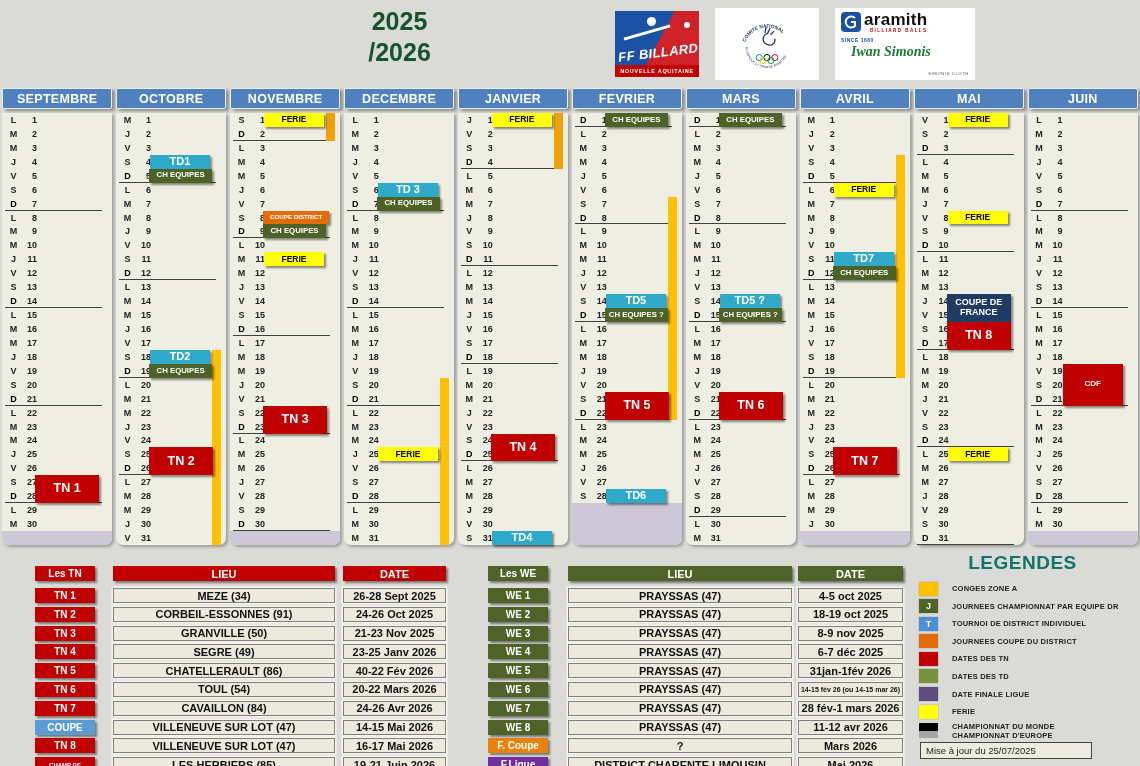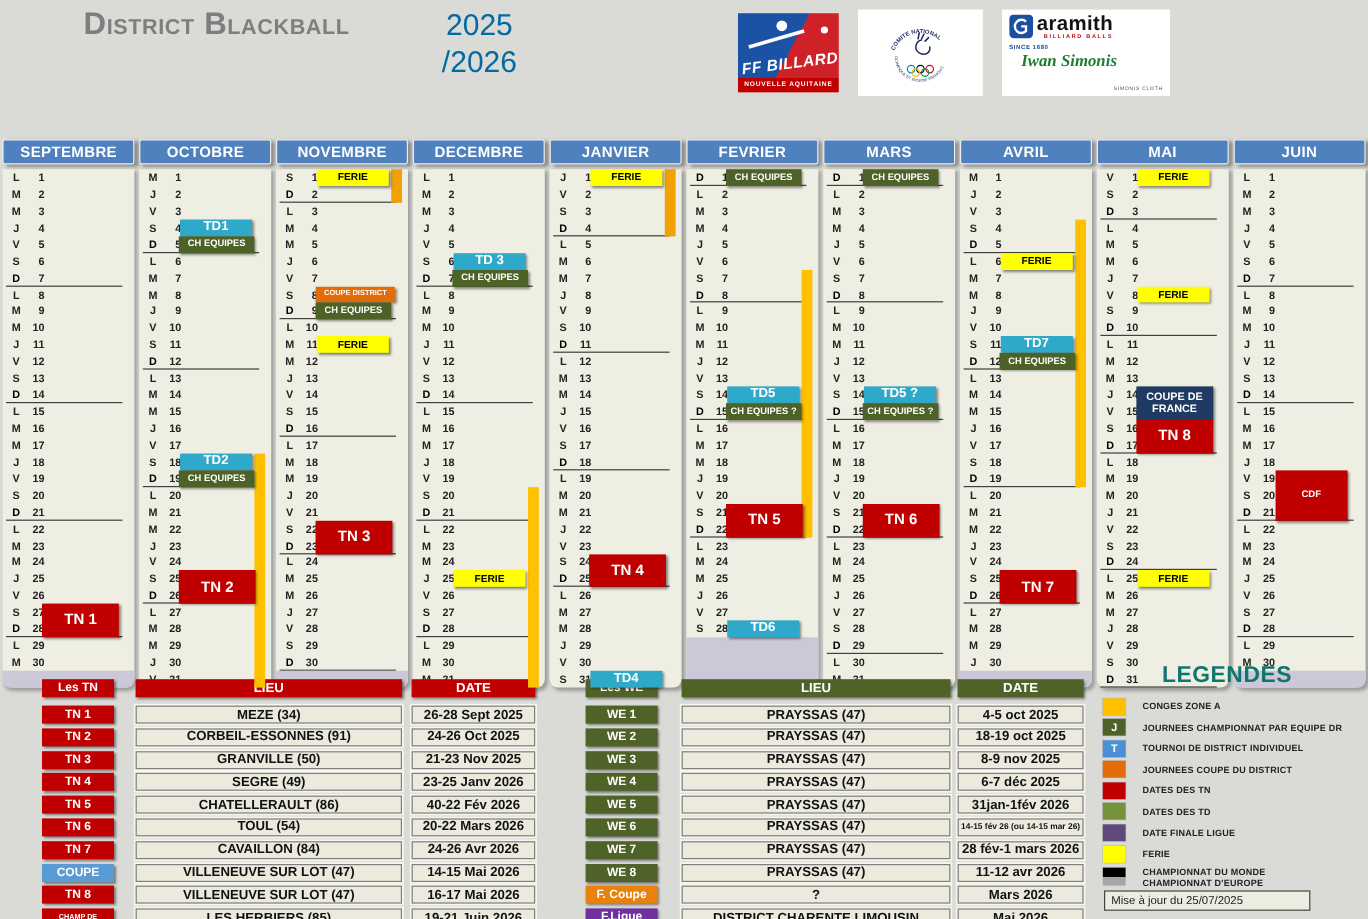"District Blackball" div.t1 { html: <div>District Blackball</div> -> none }
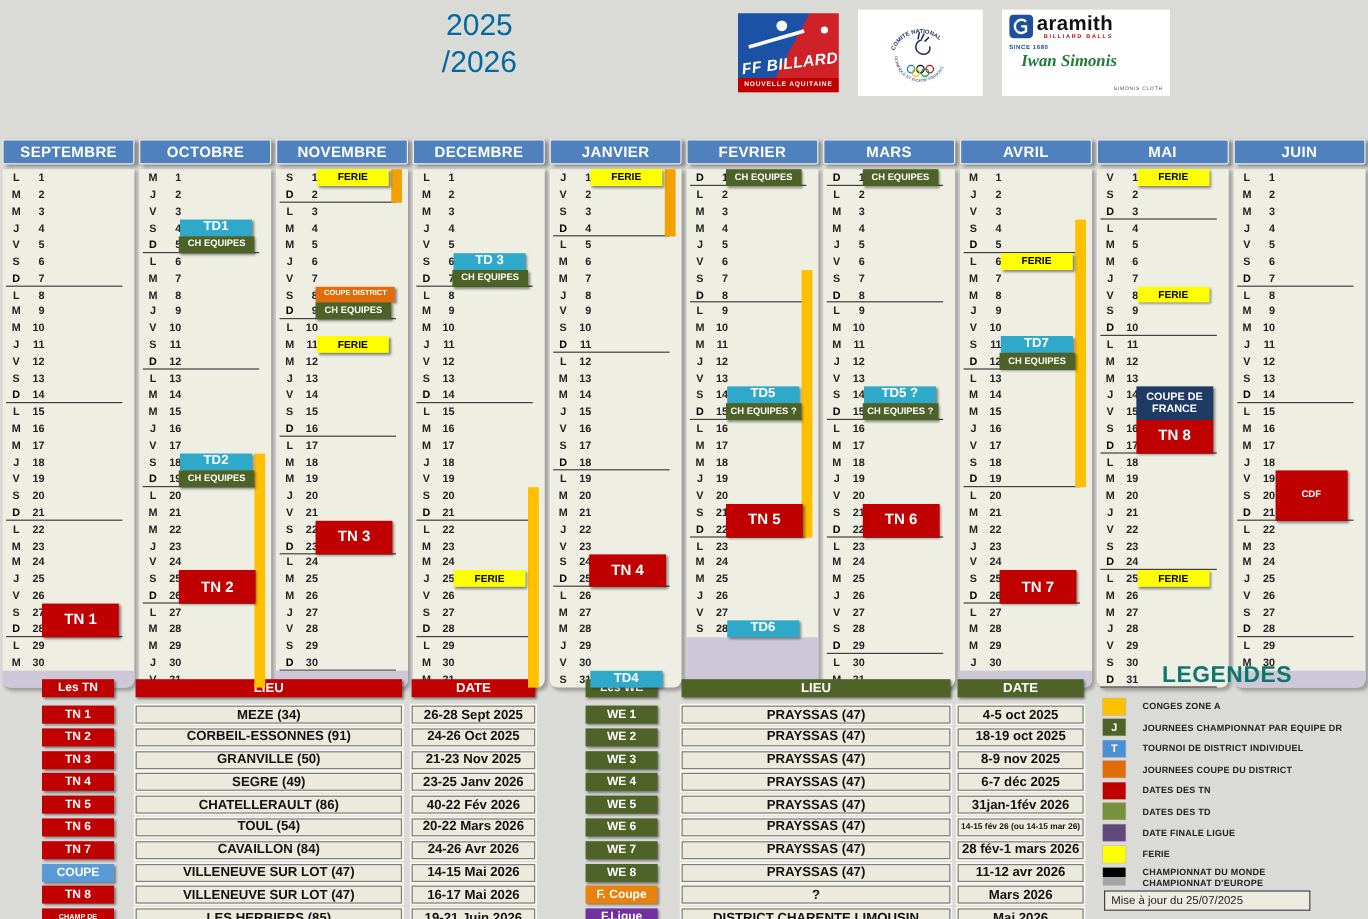"2025" .season { color: #0369a1 -> #14532d; font-weight: 400 -> 700 }
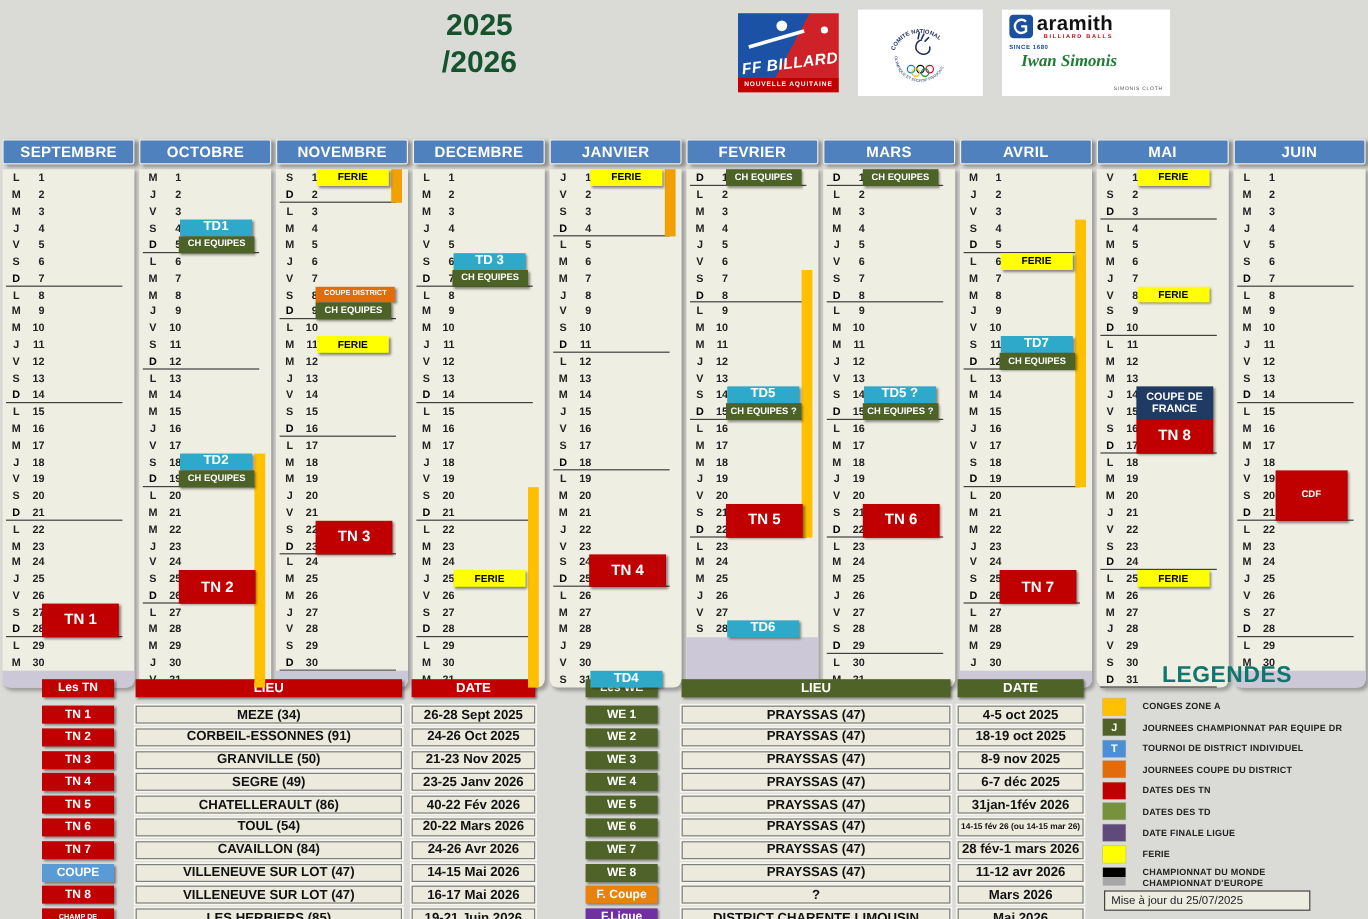"SEPTEMBRE" .mcol { margin-top: 28px -> none }
